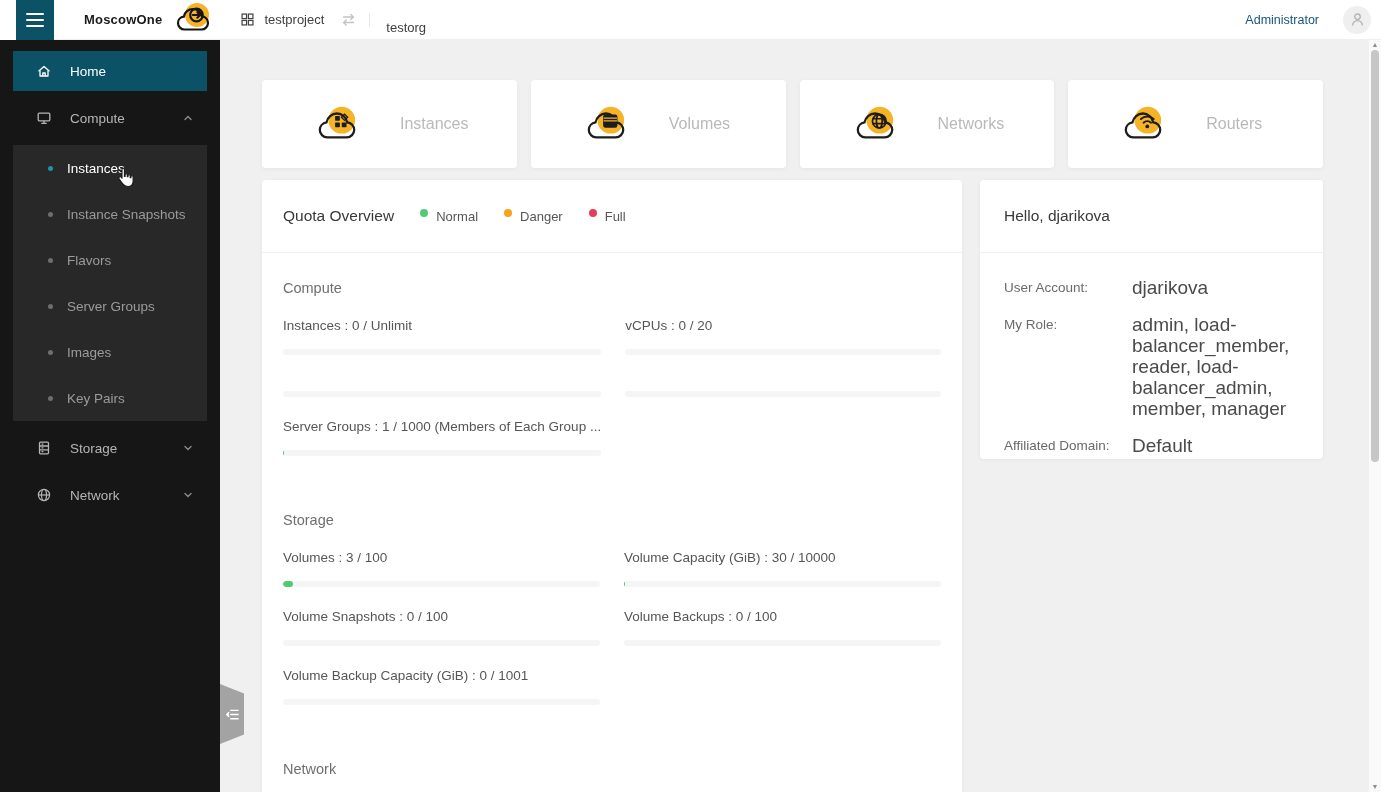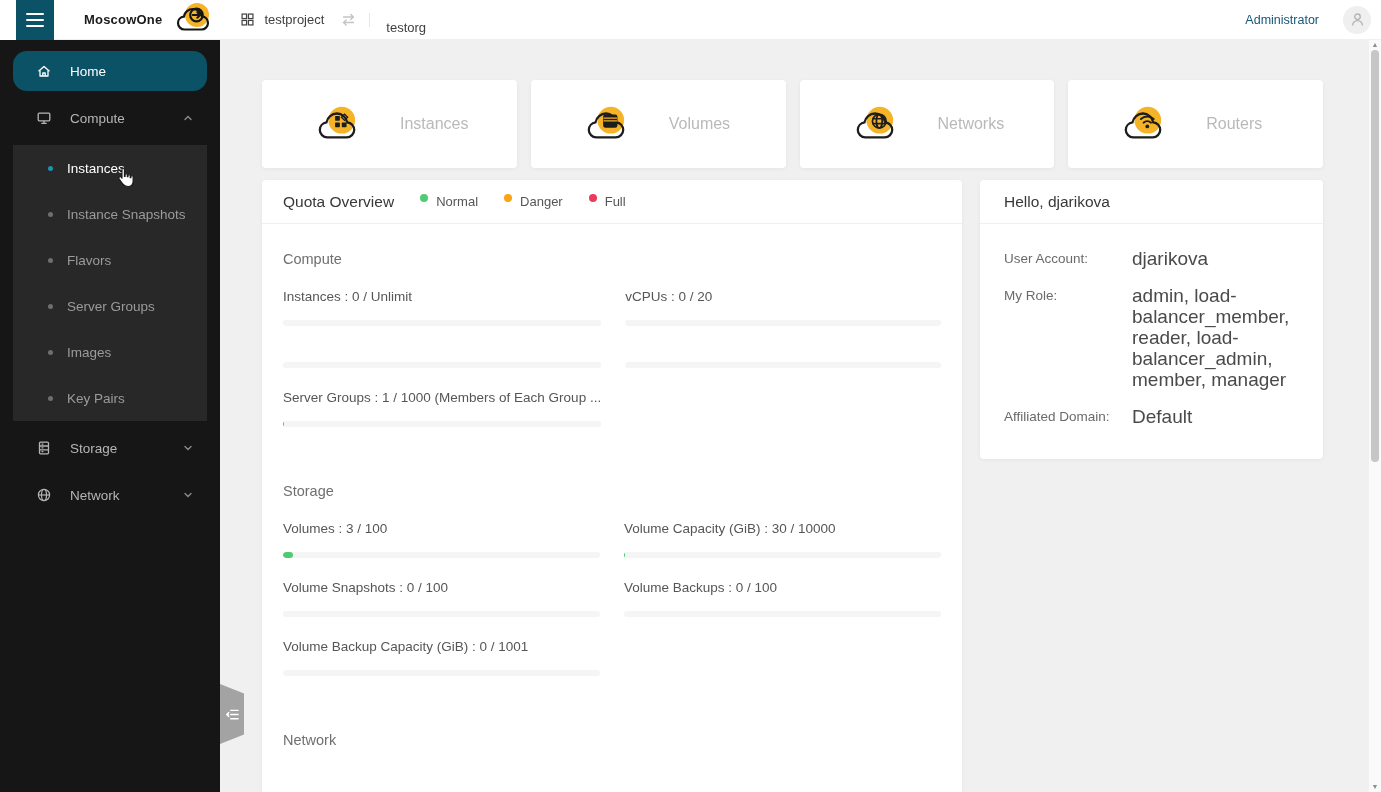"Home" .side-item { border-radius: 14px -> 0 }
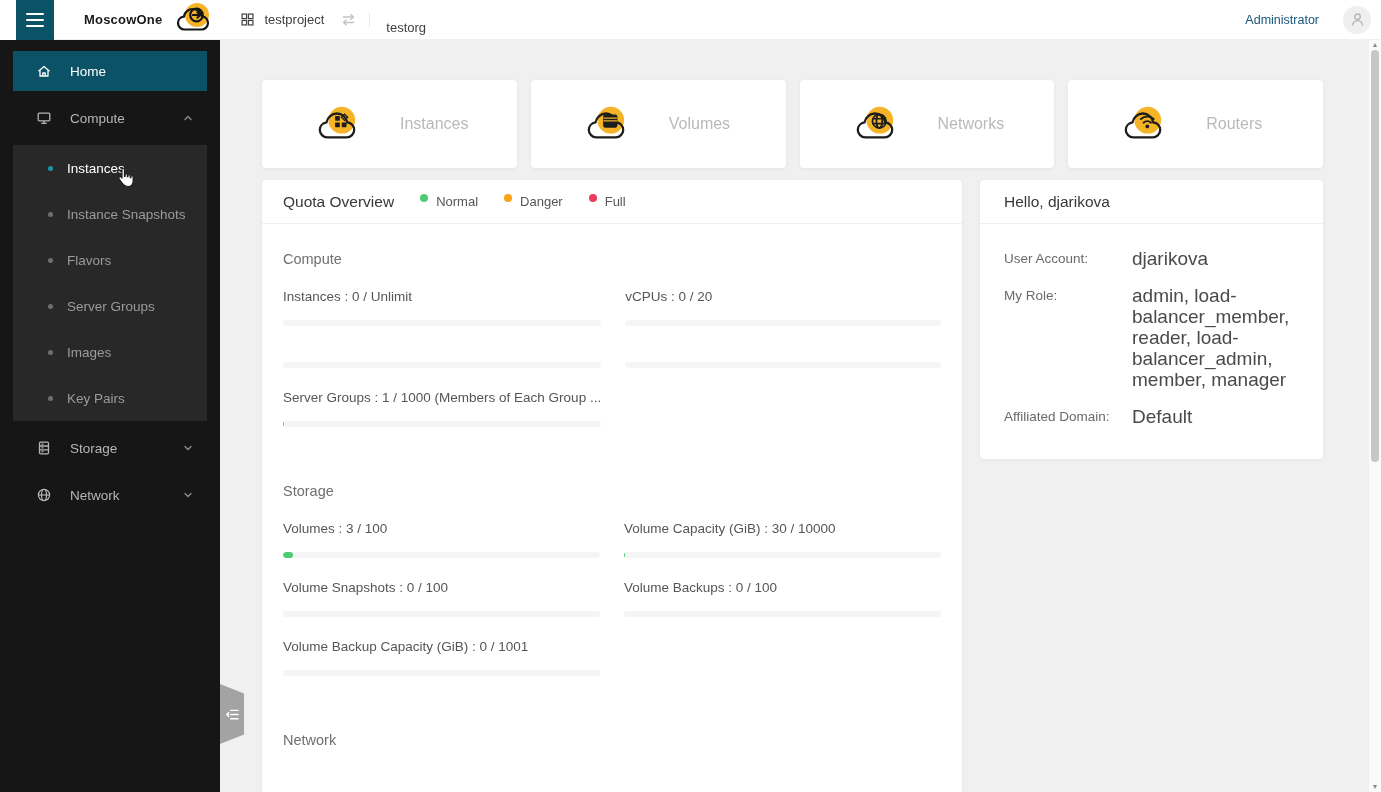"Quota Overview" .p-header { height: 44px -> 73px }
